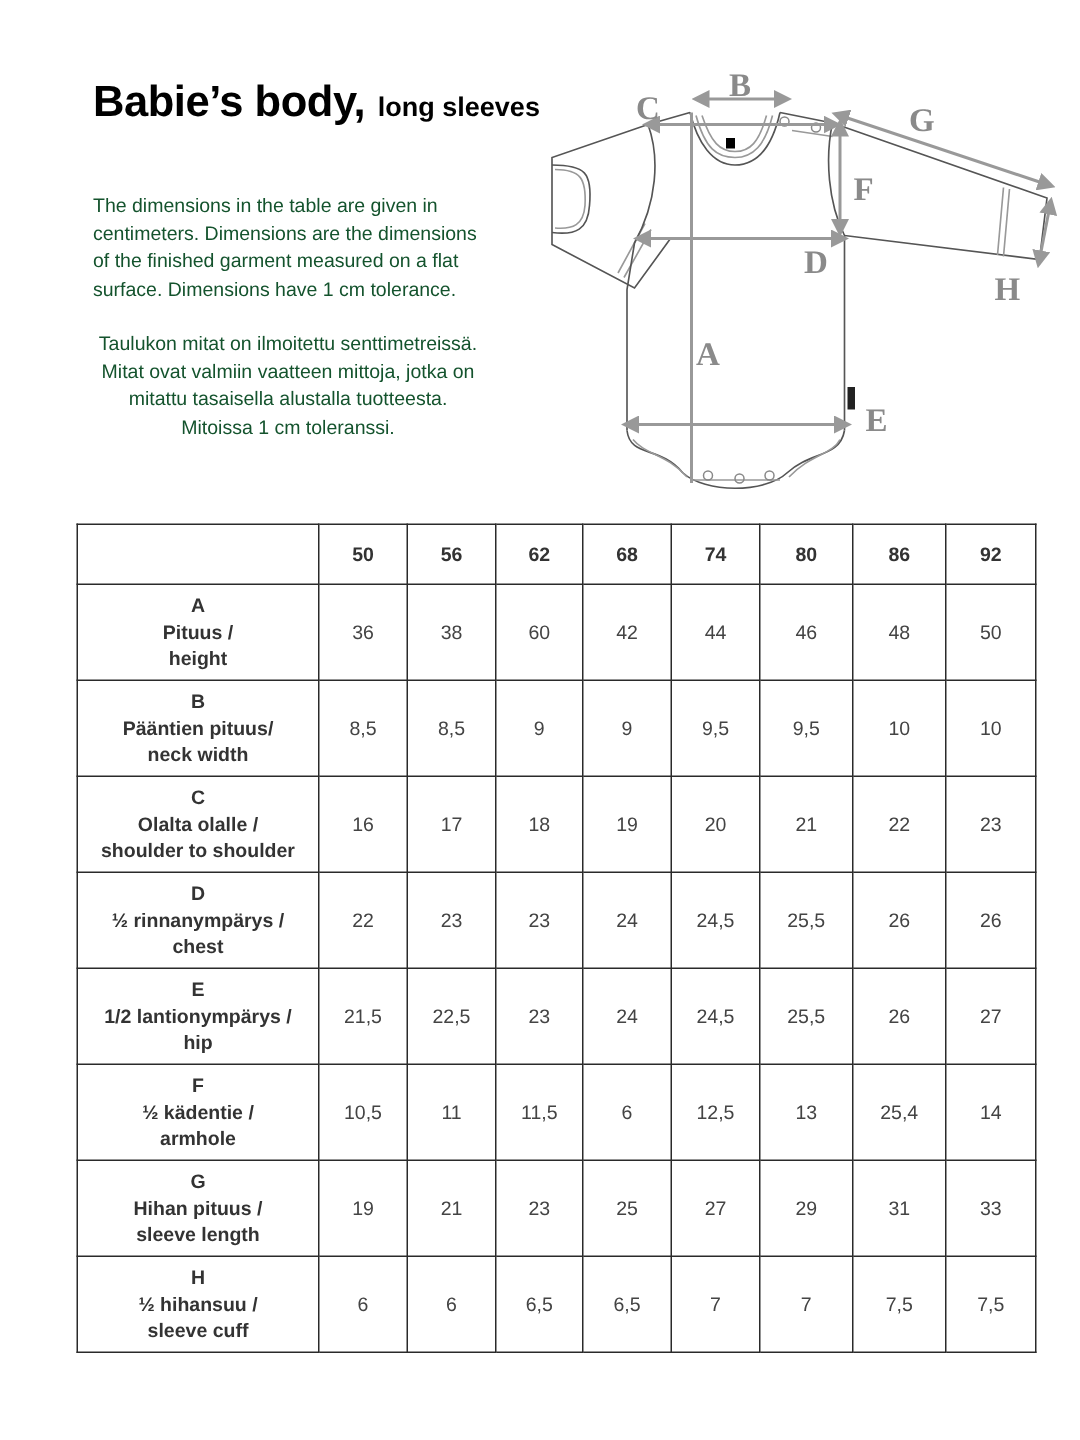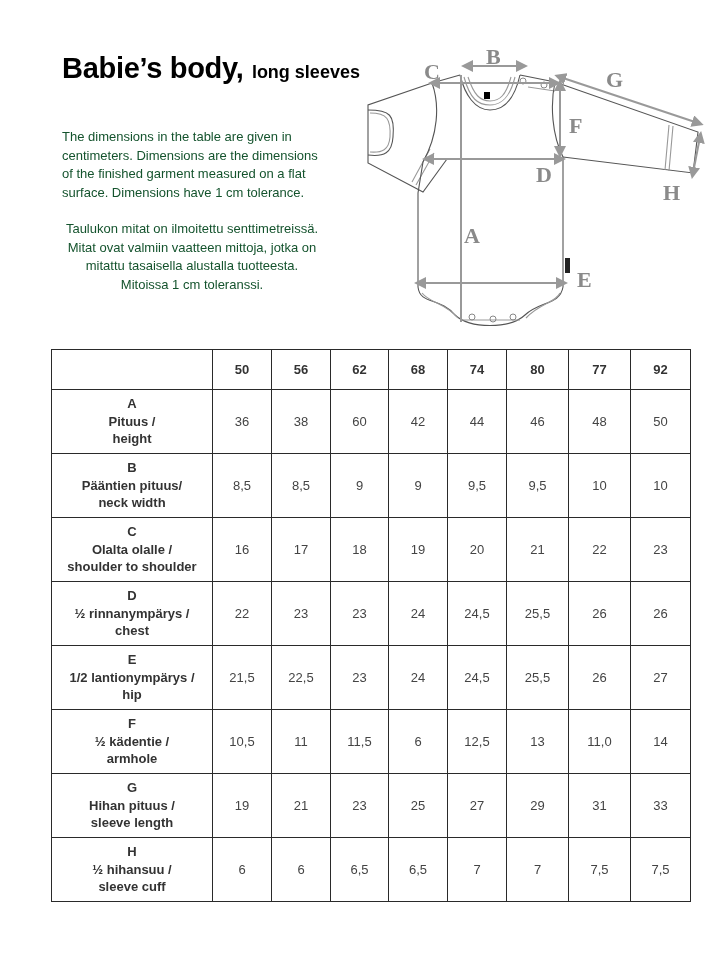"77" th { text: 77 -> 86 }
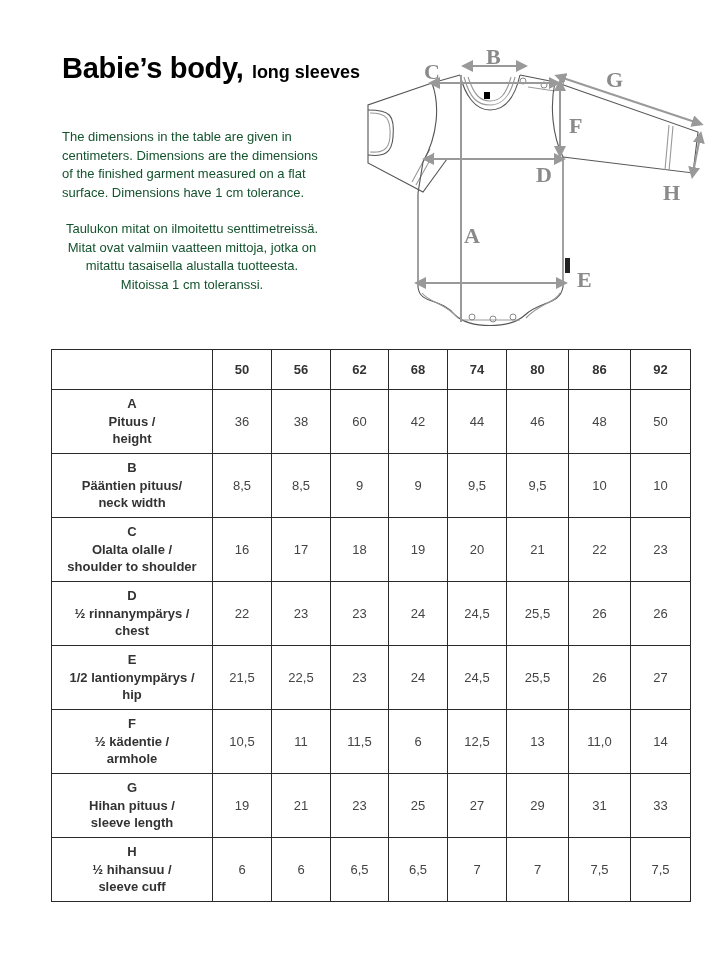"11,0" td { text: 11,0 -> 25,4 }
